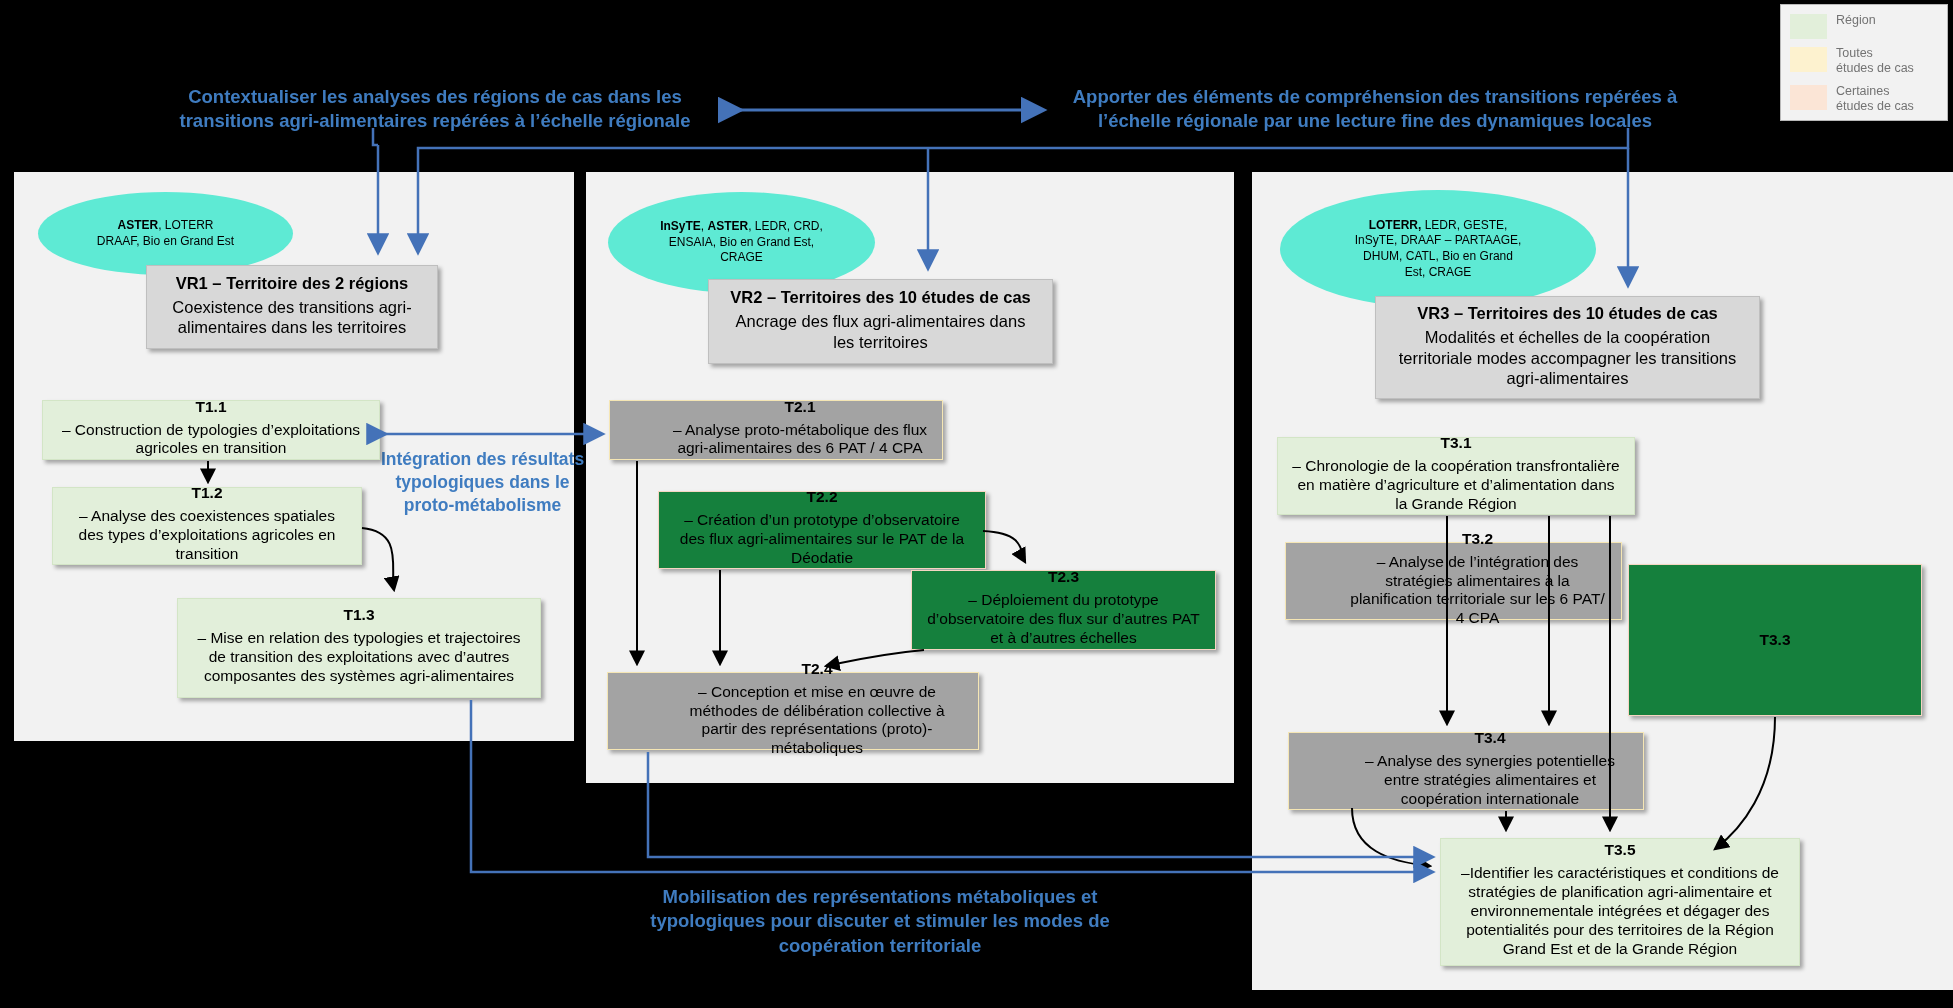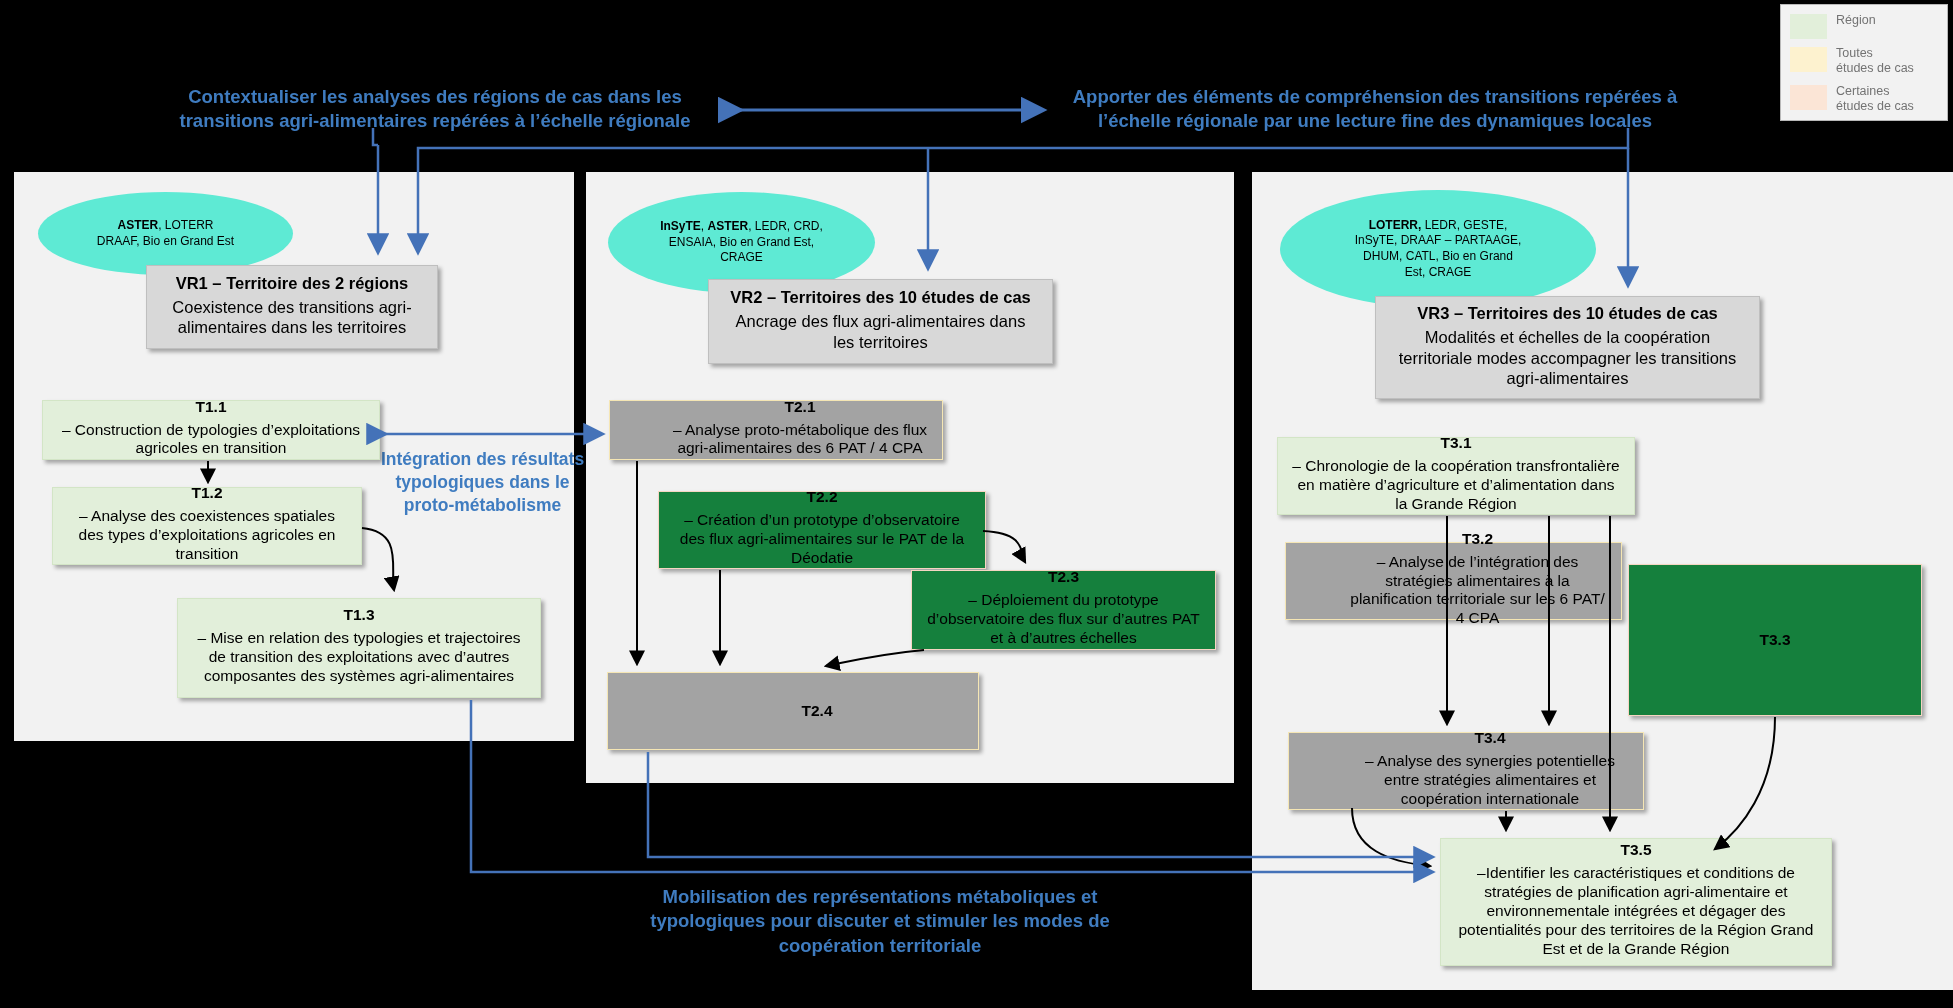"– Conception et mise en" span { html: none -> <span> – Conception et mise en œuvre de méthodes de délibération collective à partir des représentations (proto)-métaboliques</span> }
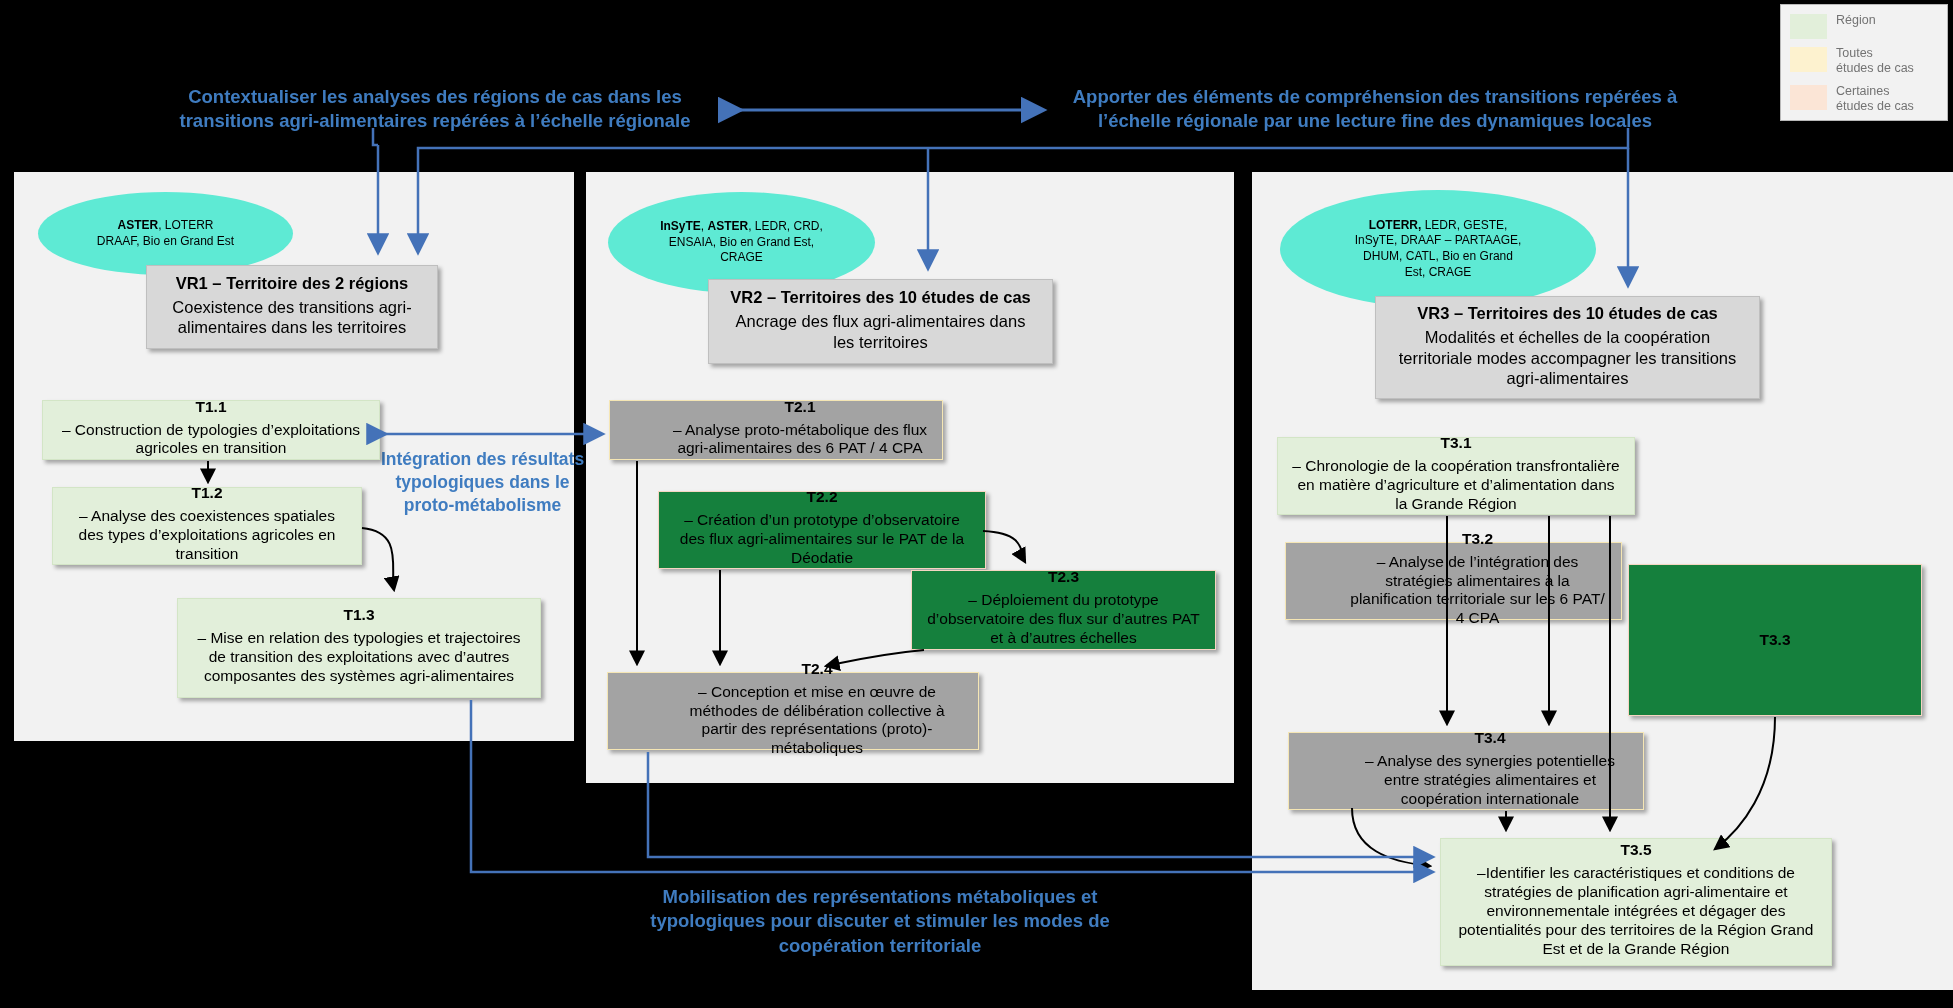"T3.5" div.box { width: 392px -> 360px }
